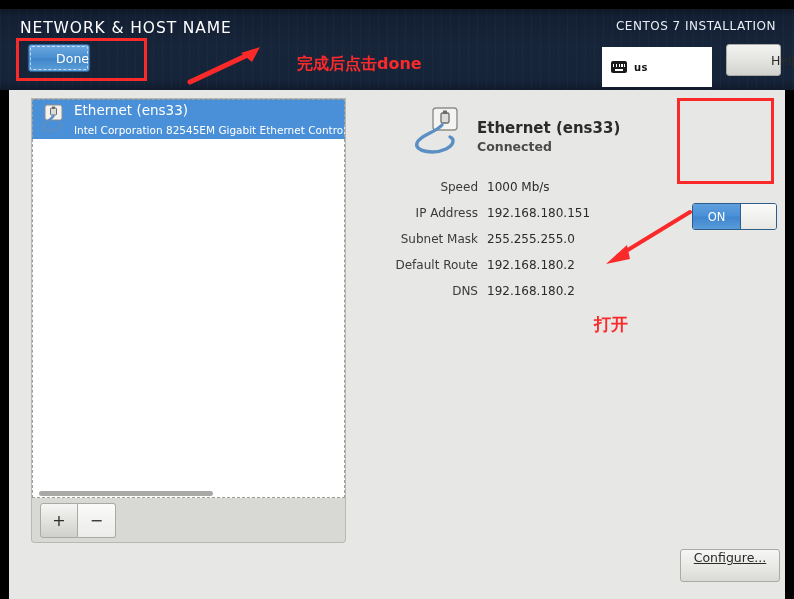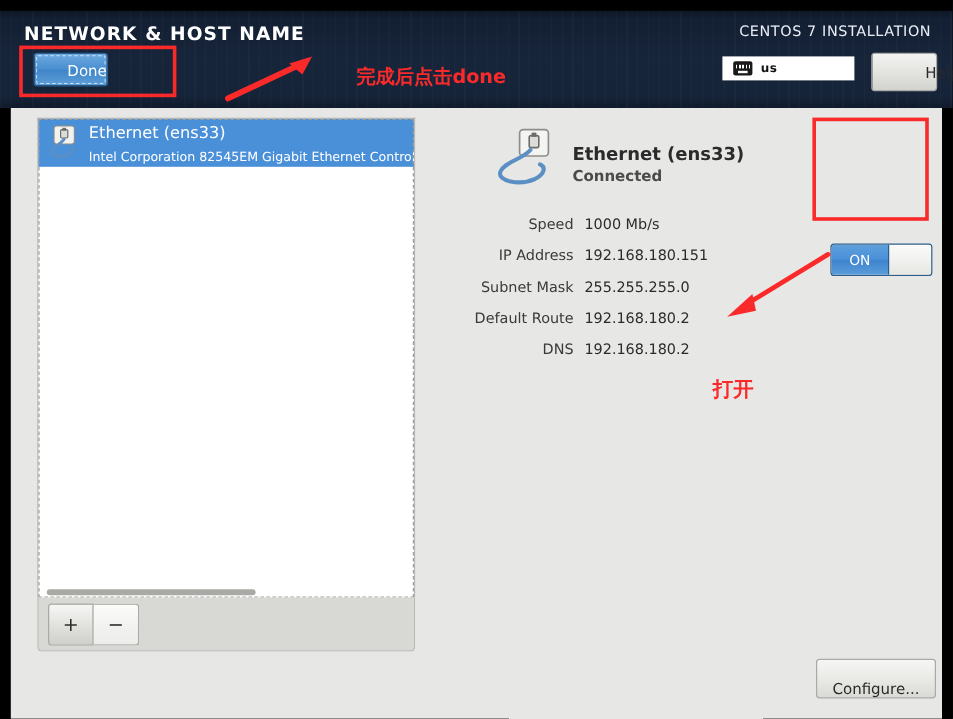"NETWORK & HOST NAME" .page-title { font-weight: bold -> normal }
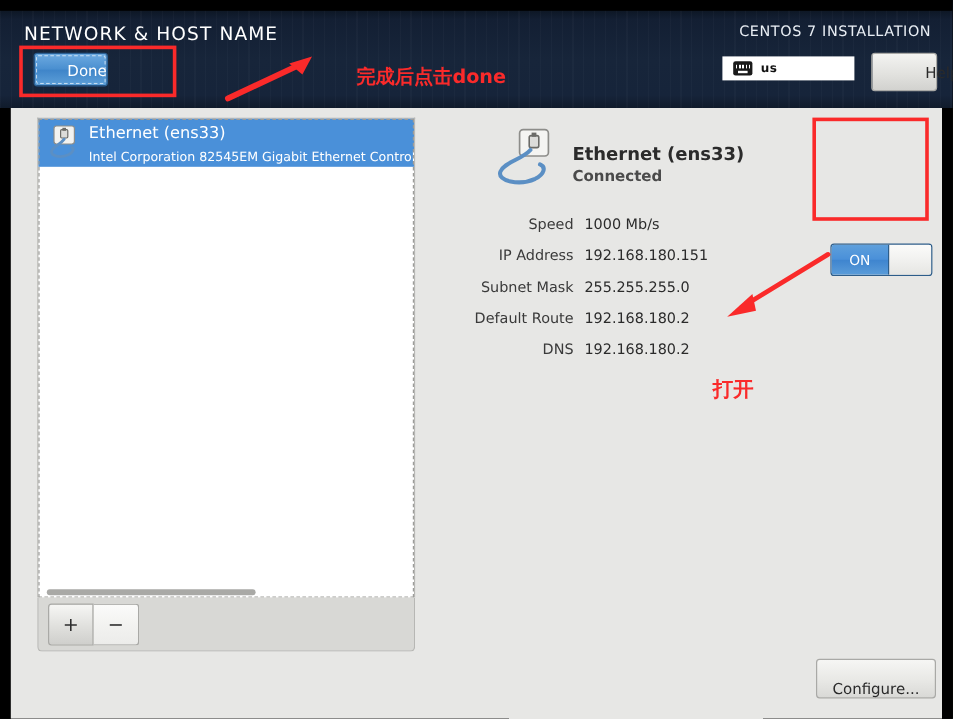"us" .kbd-indicator { height: 20px -> 40px }
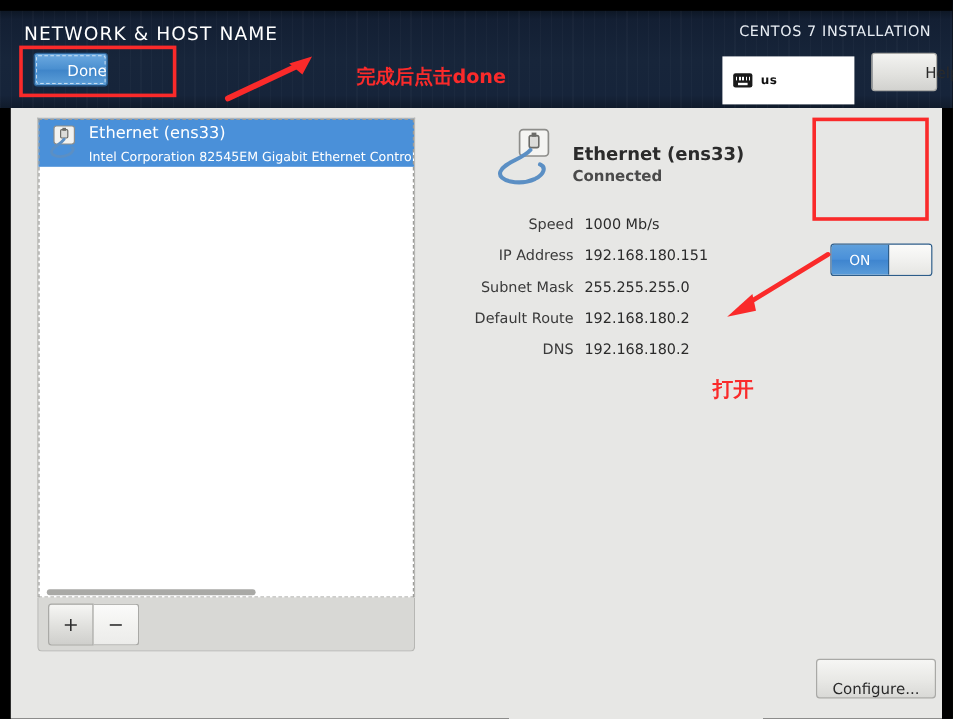"Configure..." .configure-btn { align-items: flex-end -> flex-start; text-decoration: none -> underline }
